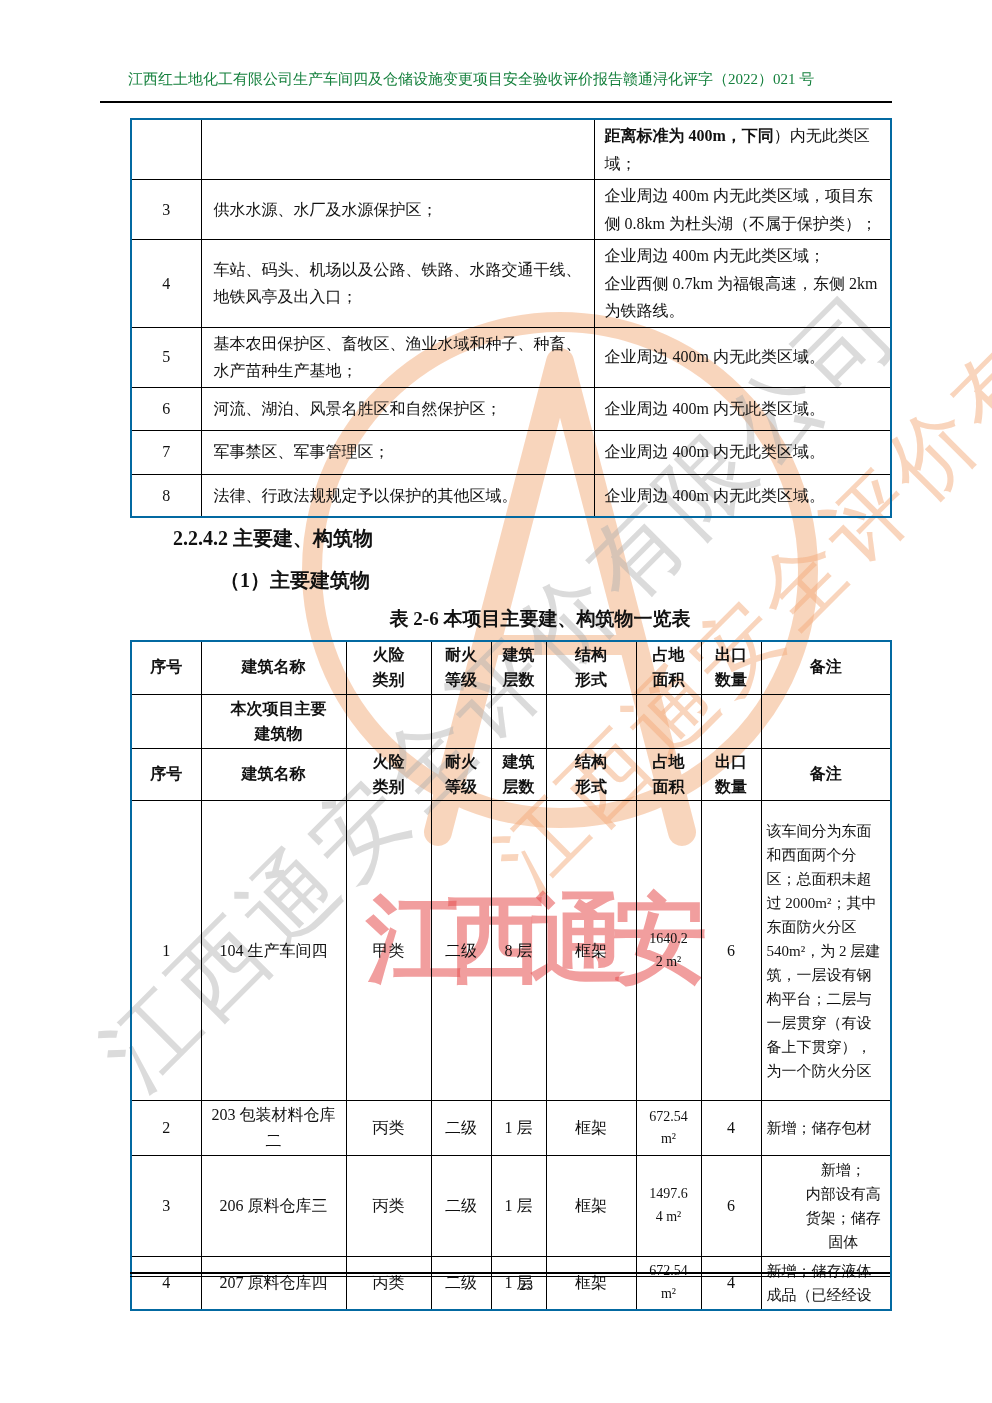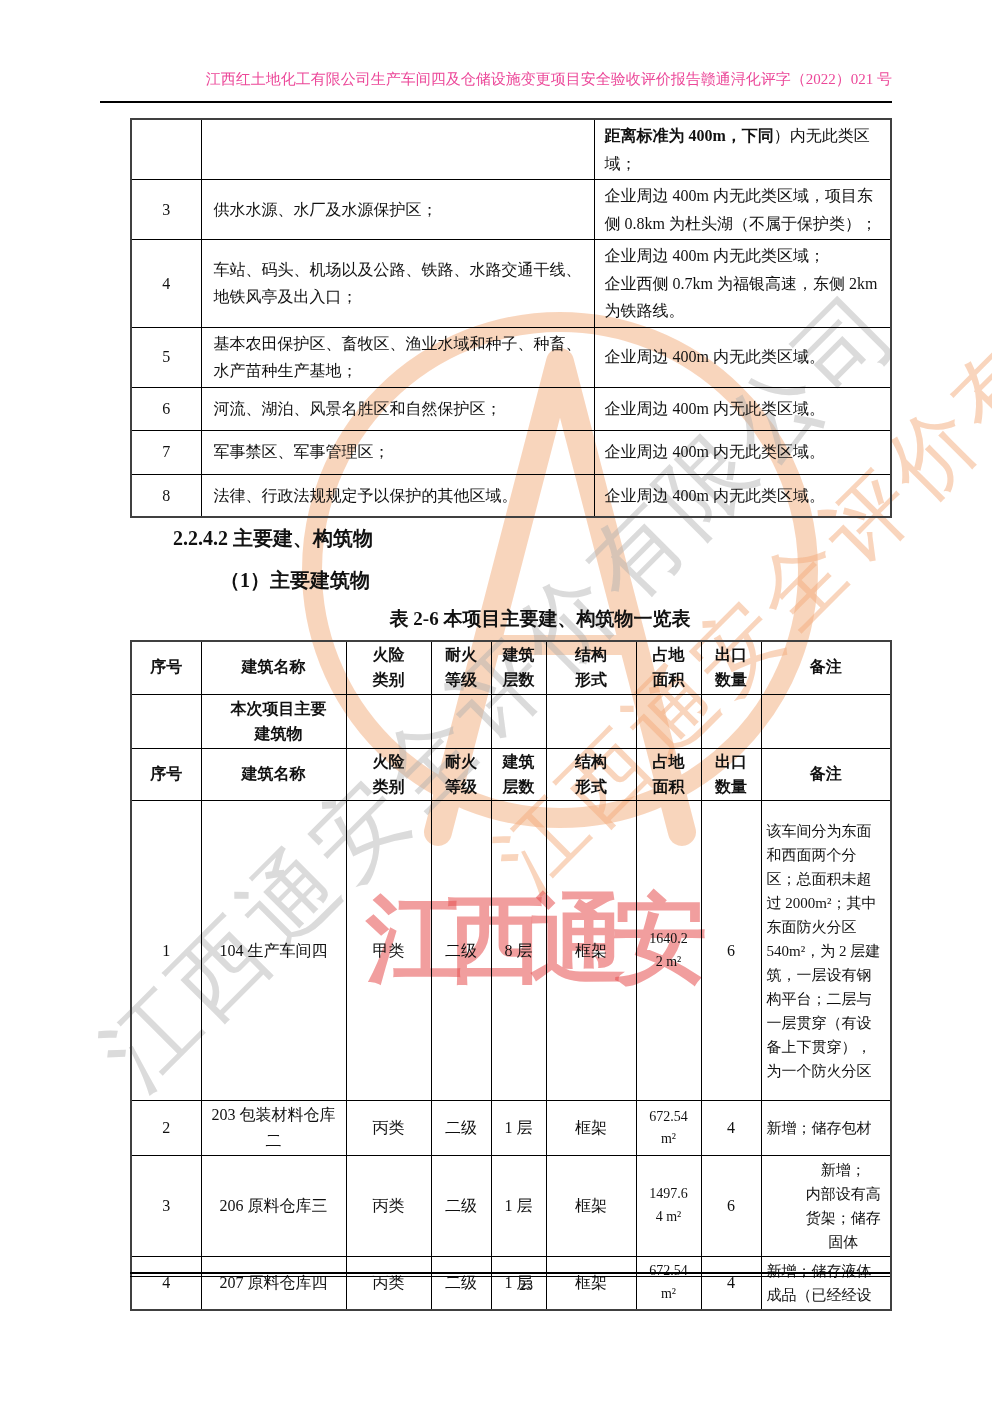"江西红土地化工有限公司生产车间四及仓储设施变更项目安全验收评价报告" .doc-header { color: #ec4899 -> #15803d; justify-content: flex-end -> flex-start }
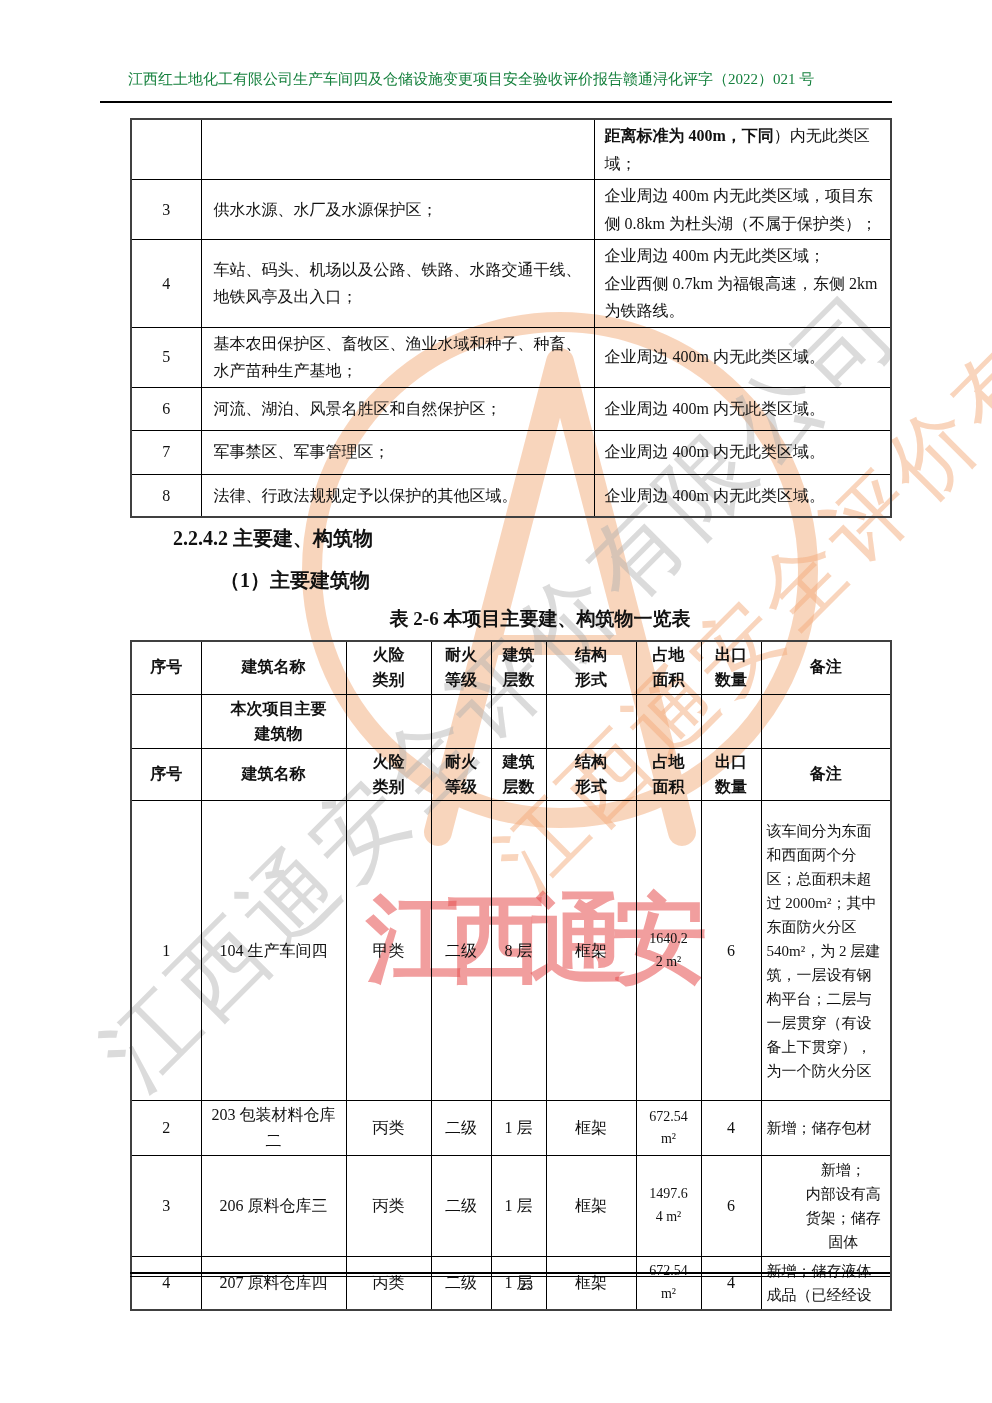"距离标准为 400m，下同）内无此类区域；" .tbl { border: 2px solid #404040 -> 2px solid #0369a1 }
